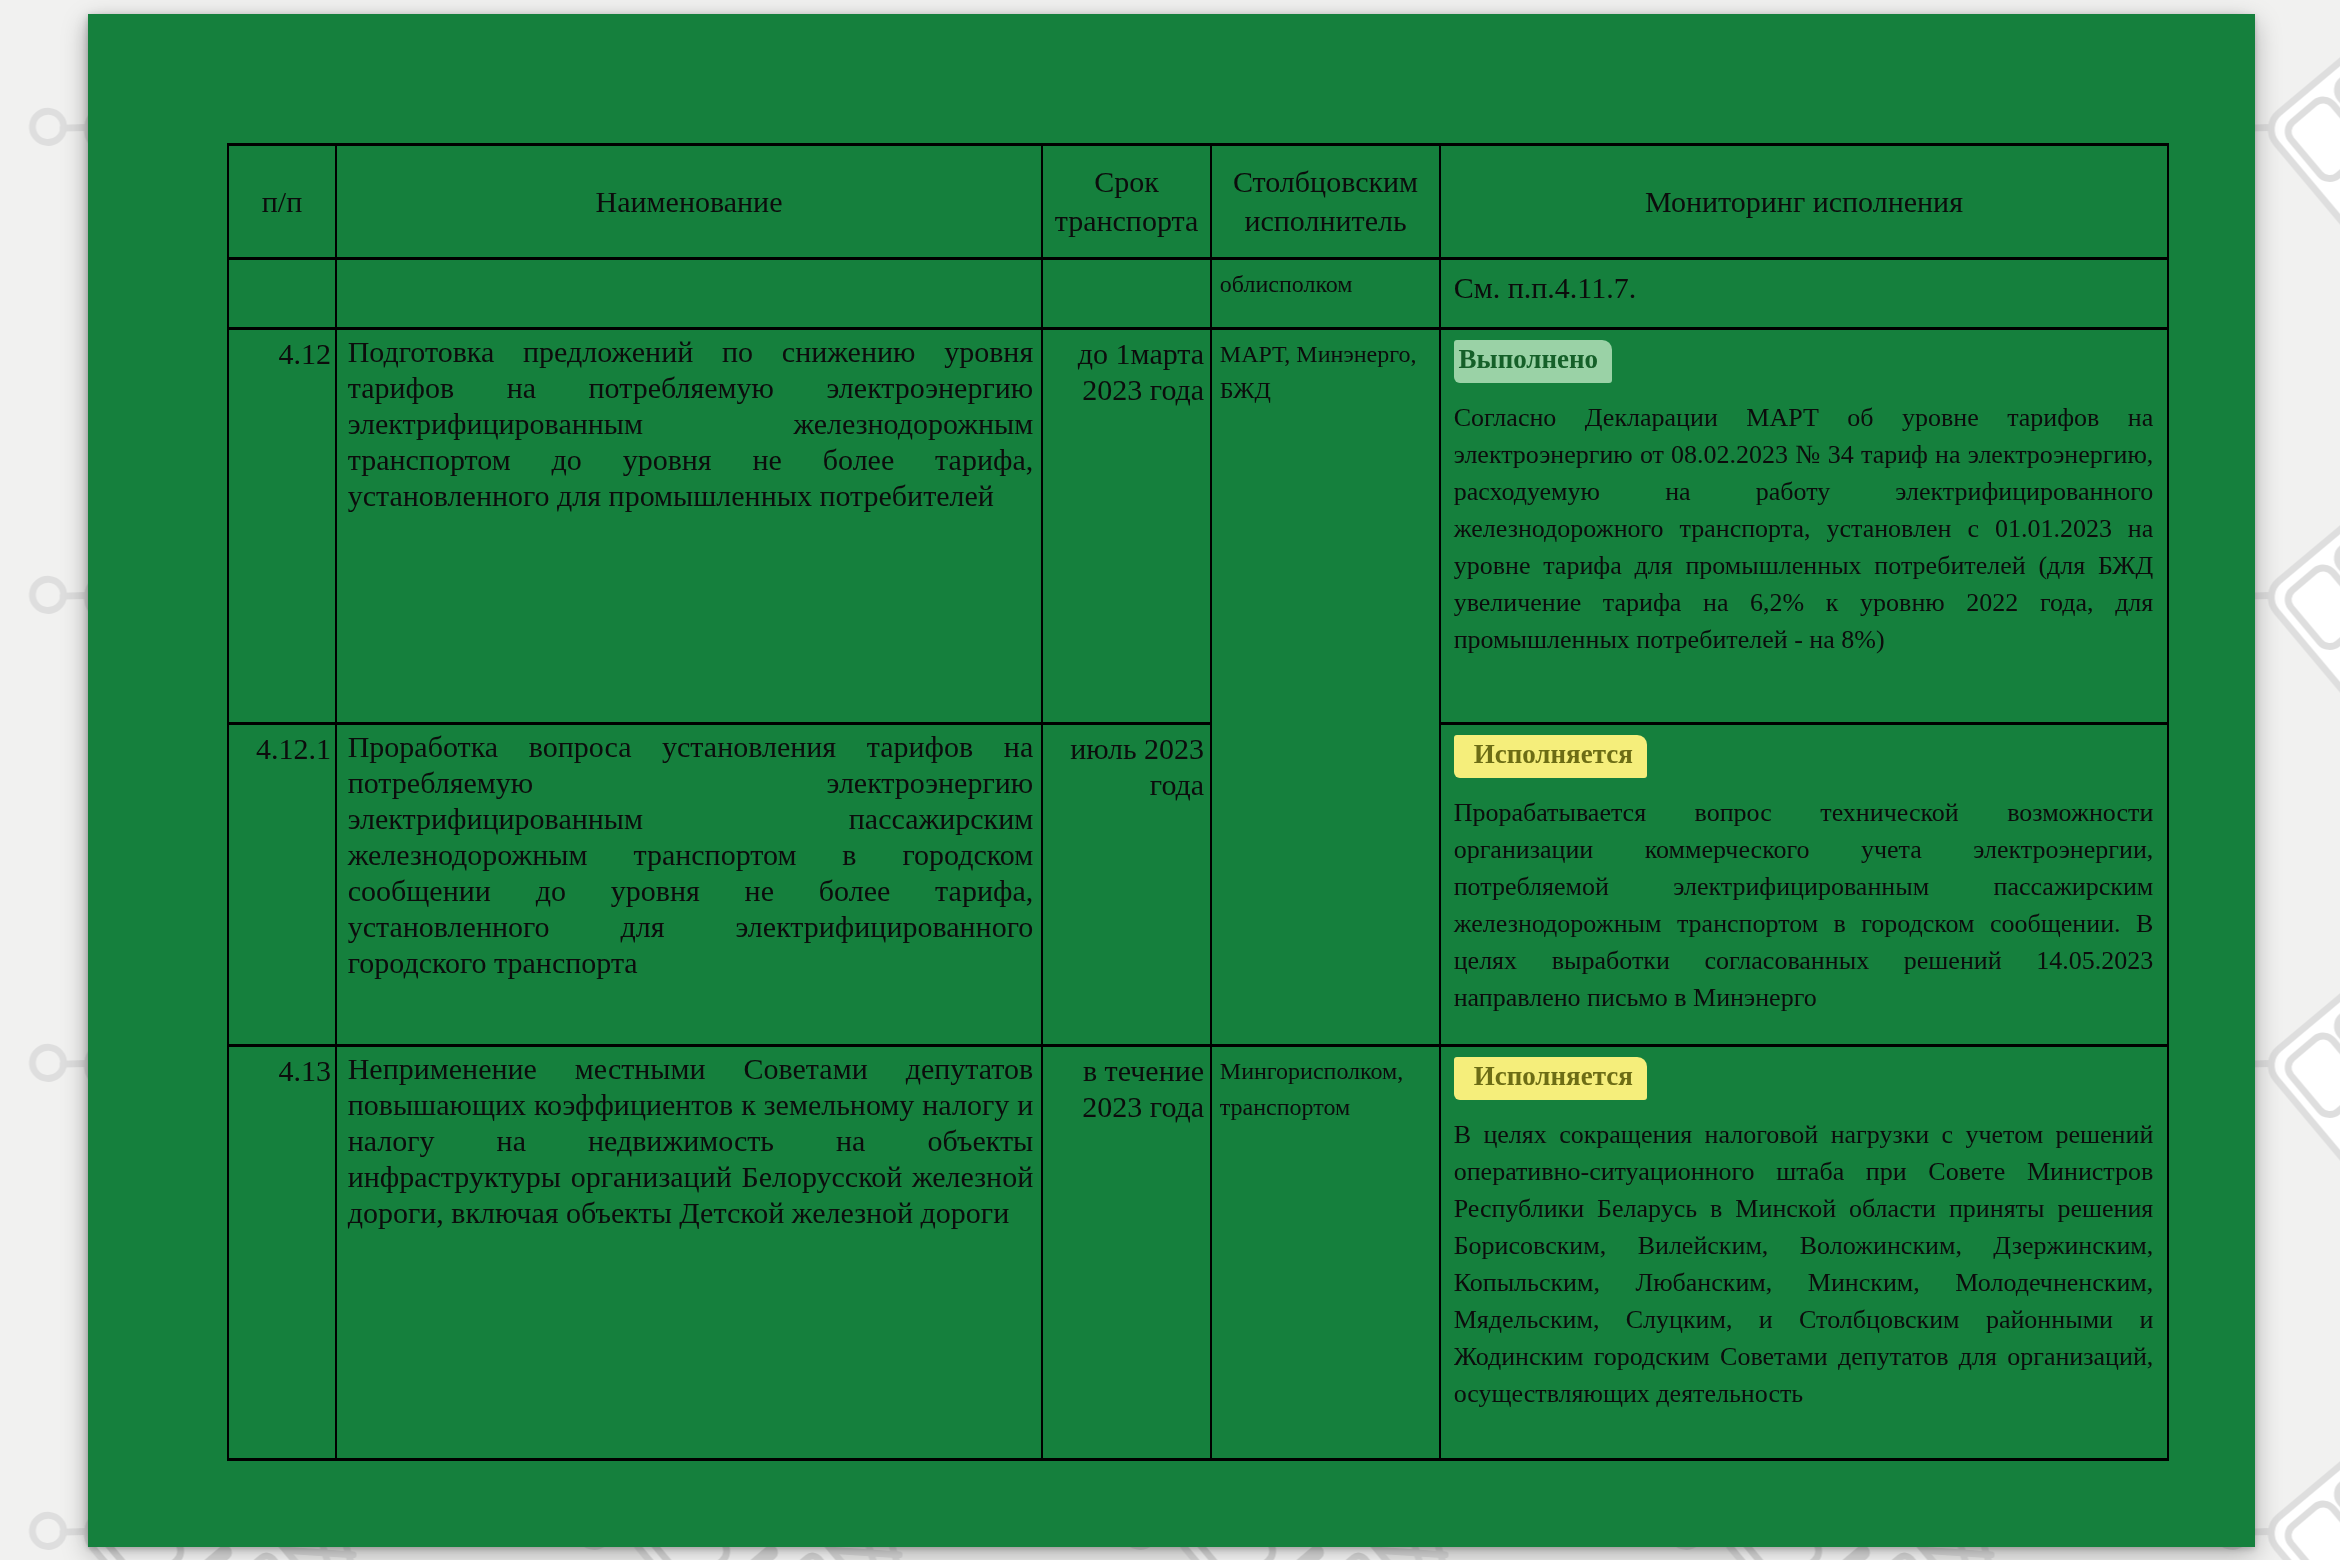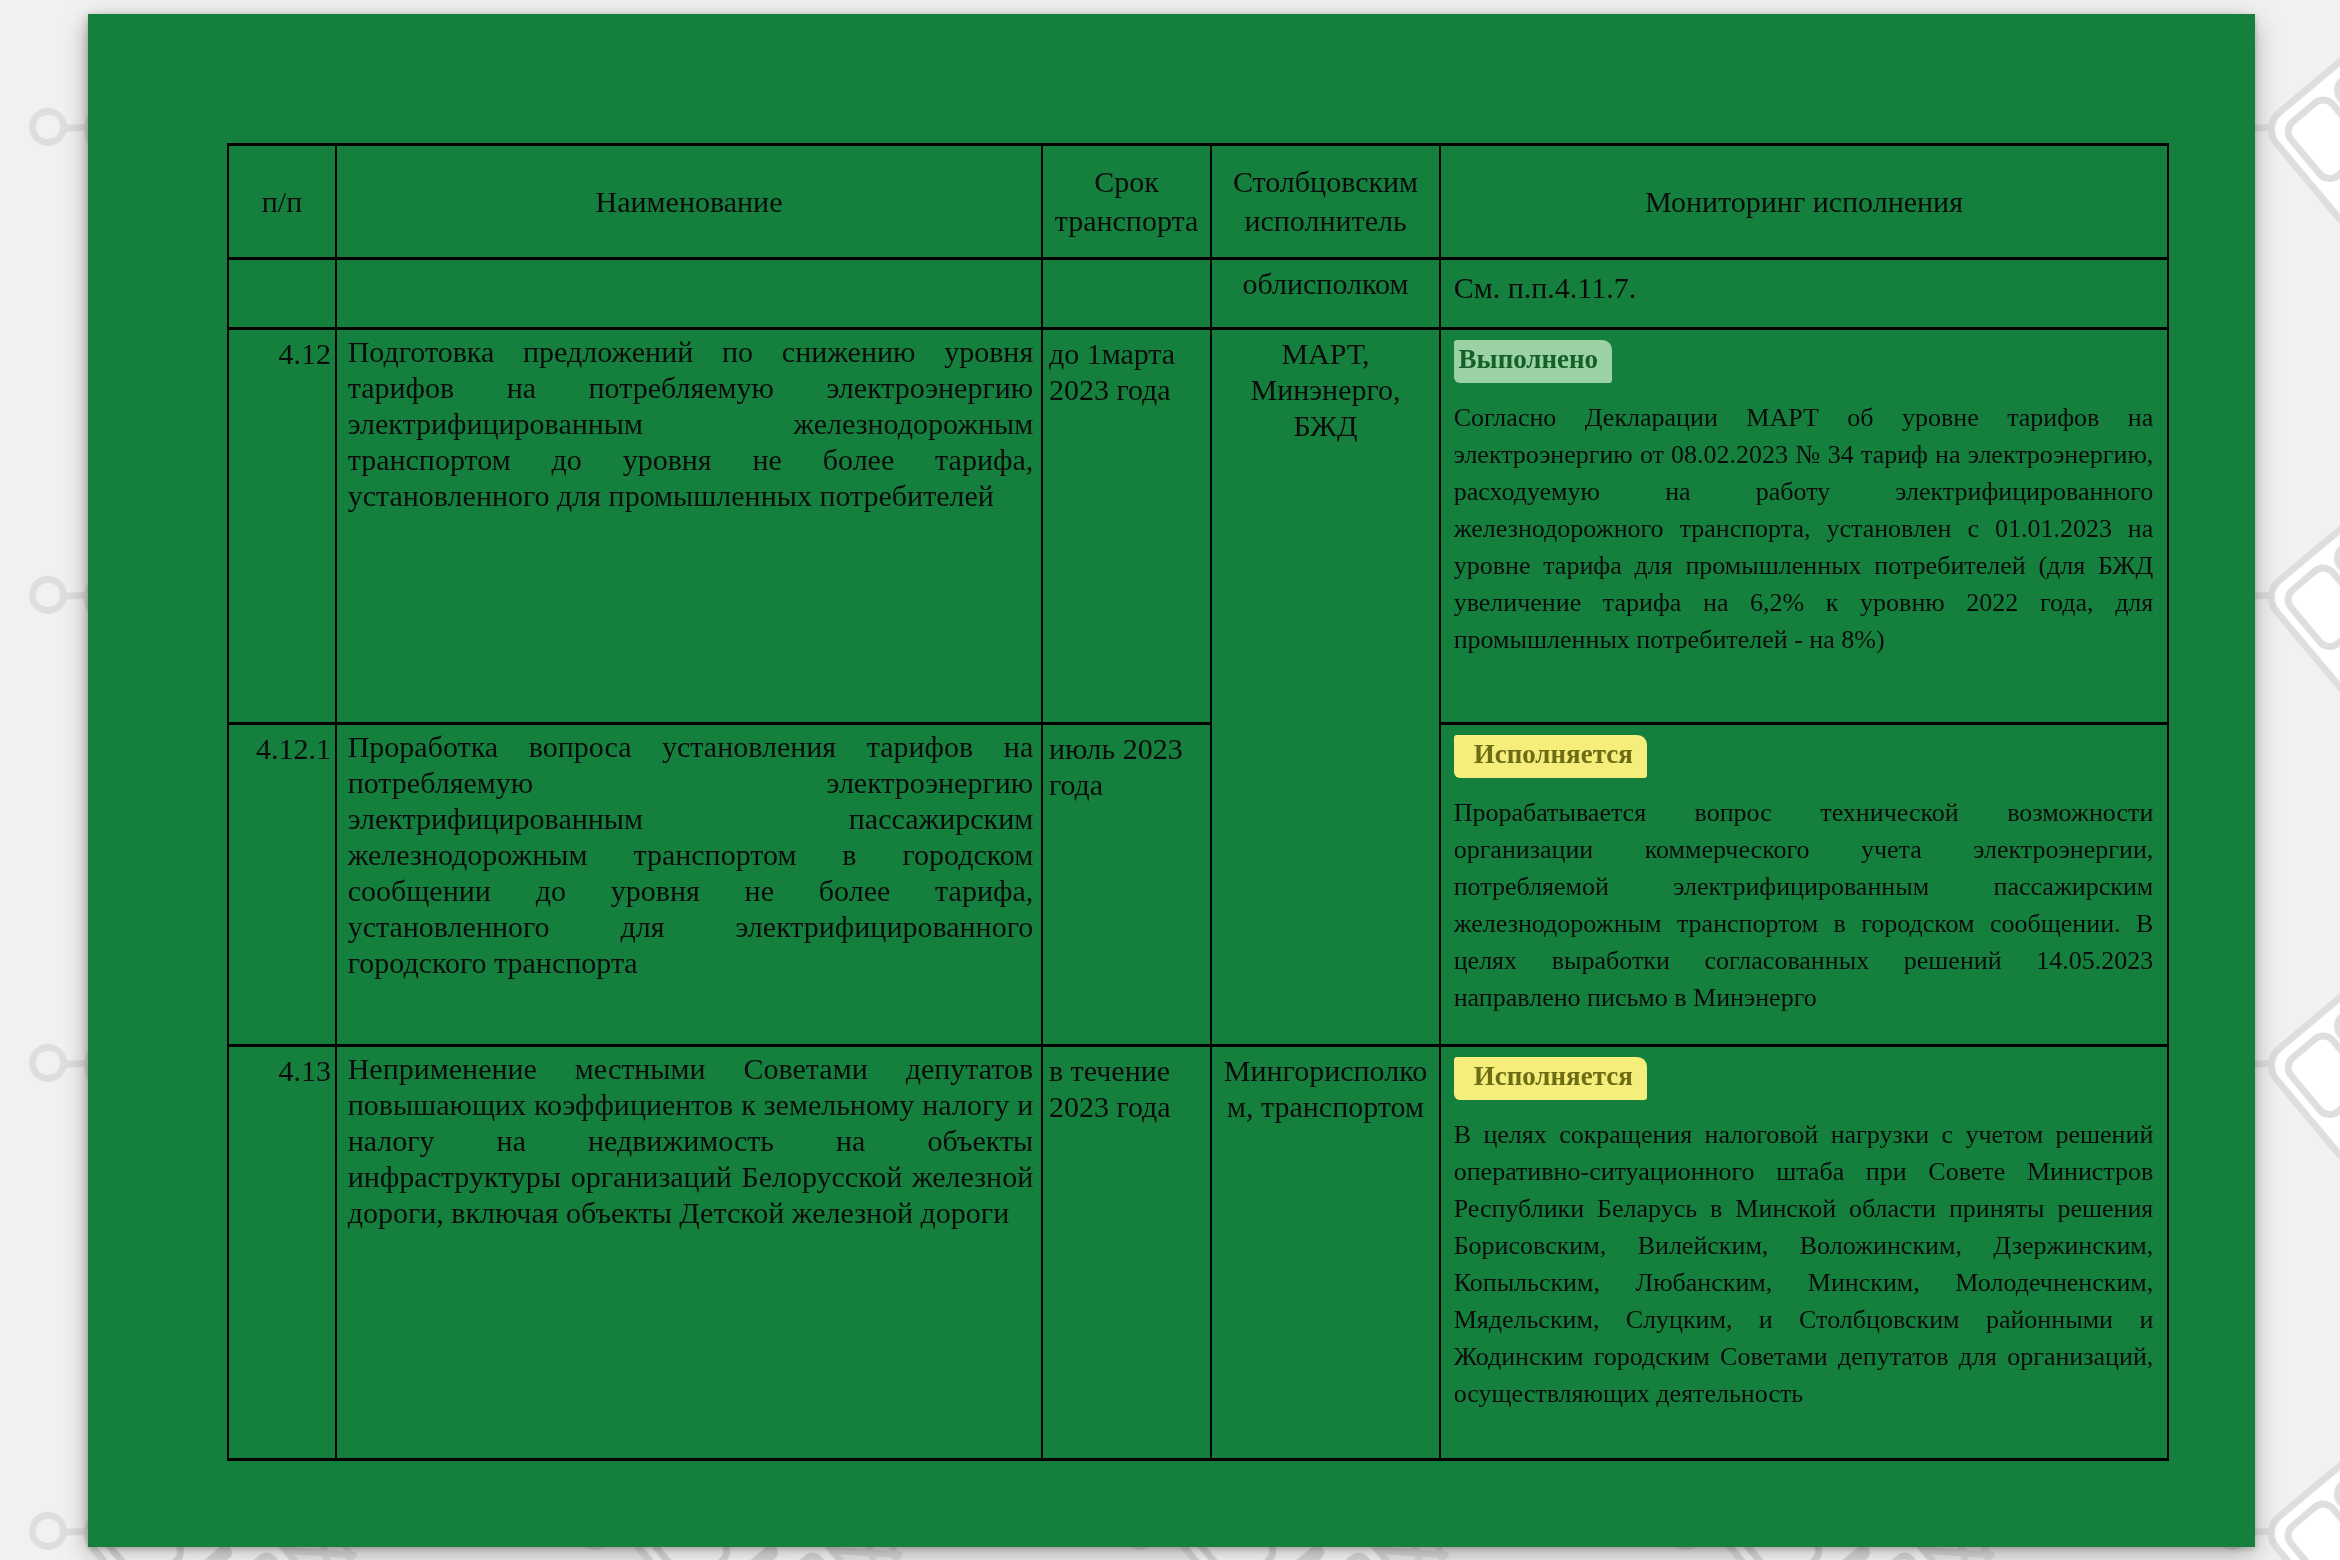"облисполком" .c-exec { font-size: 30px -> 24px; text-align: center -> left }
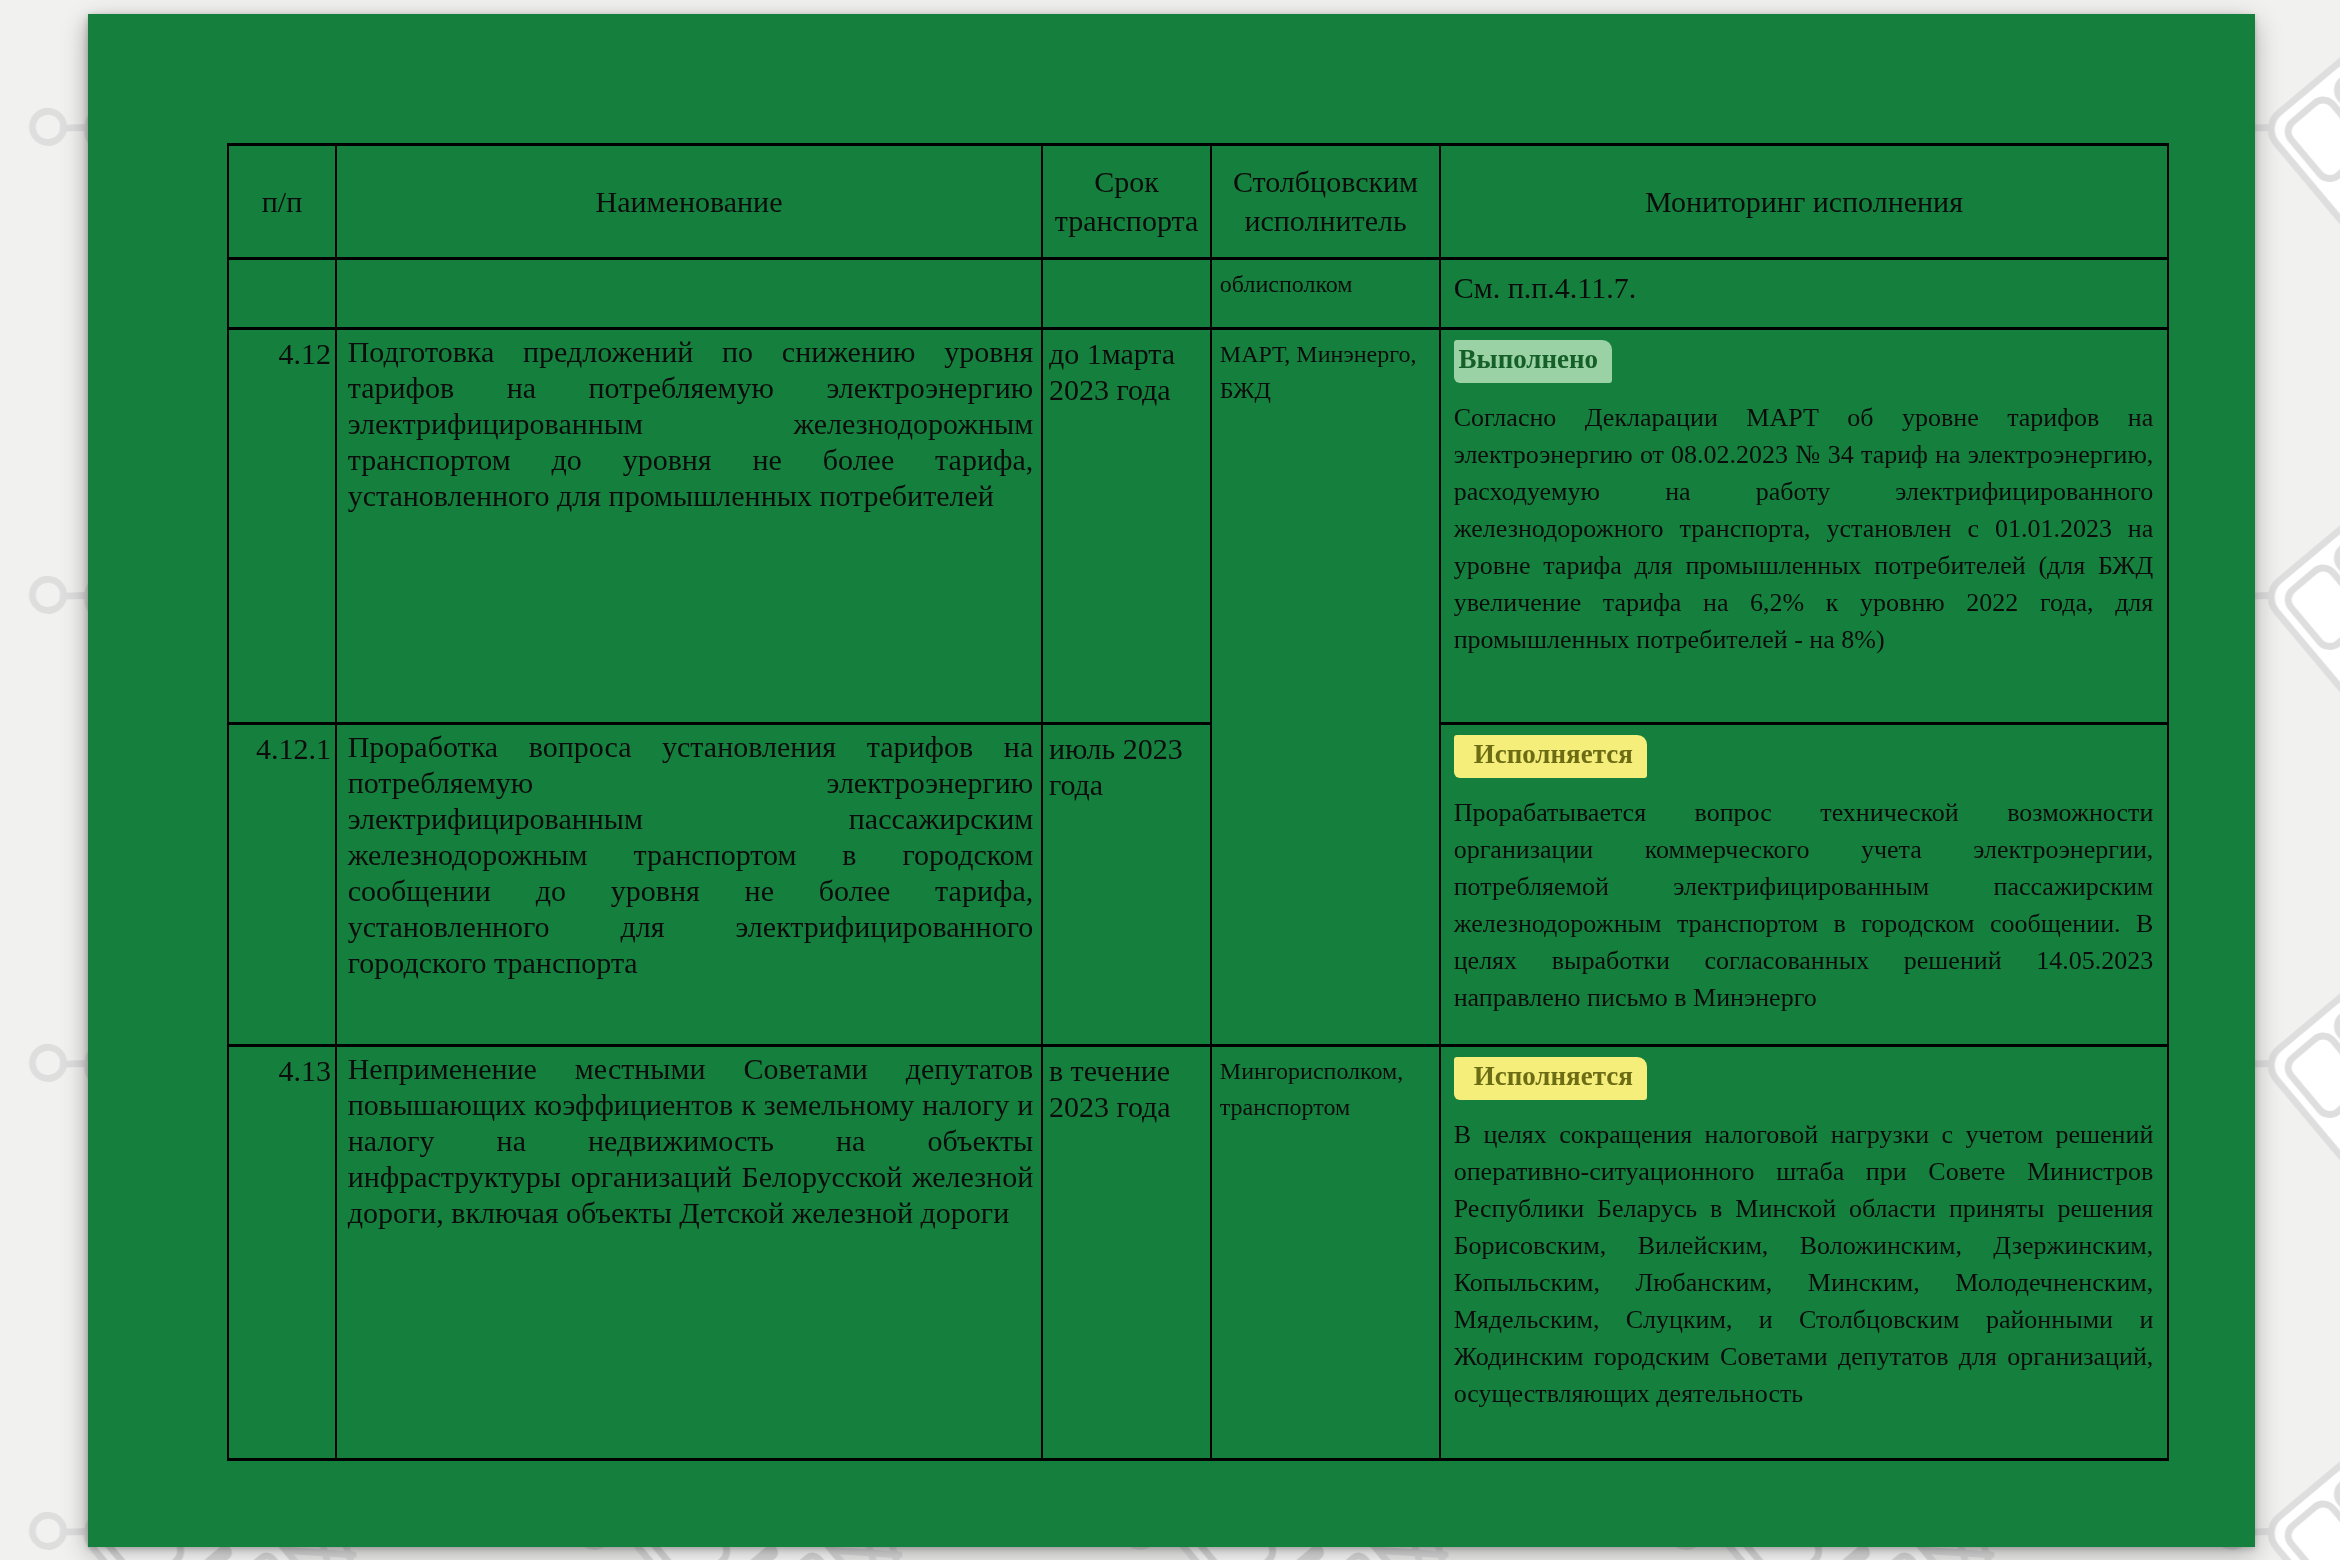"до 1марта 2023 года" .c-term { text-align: left -> right }
